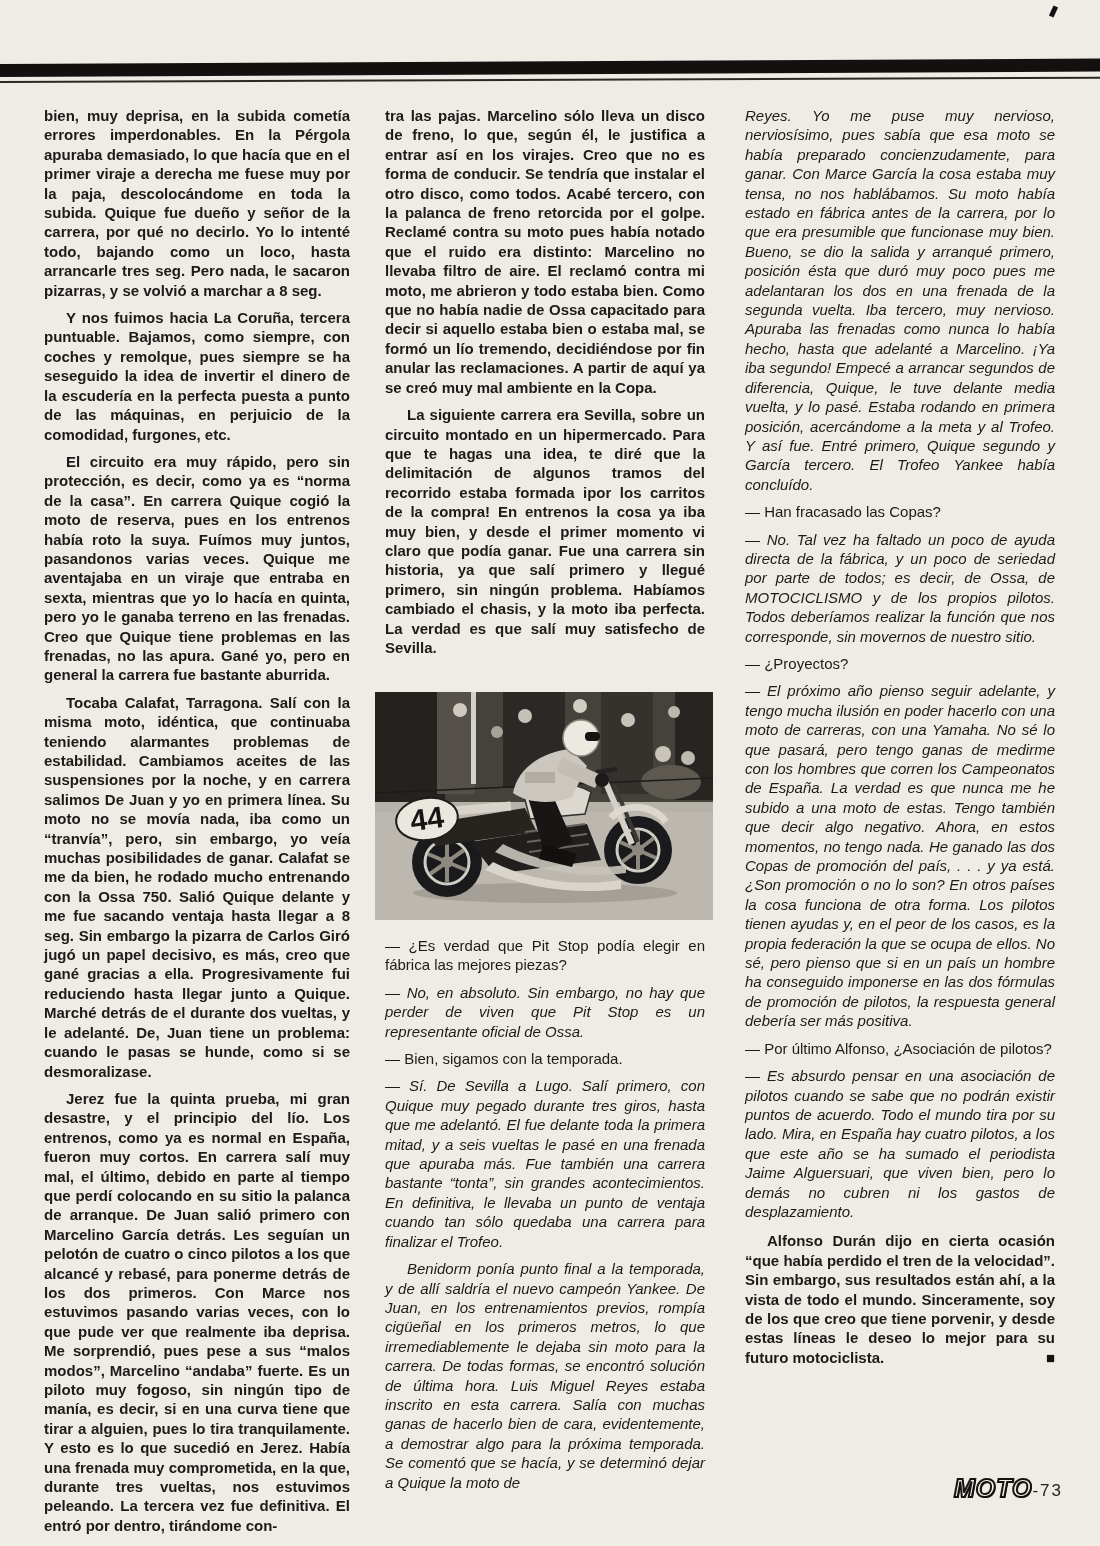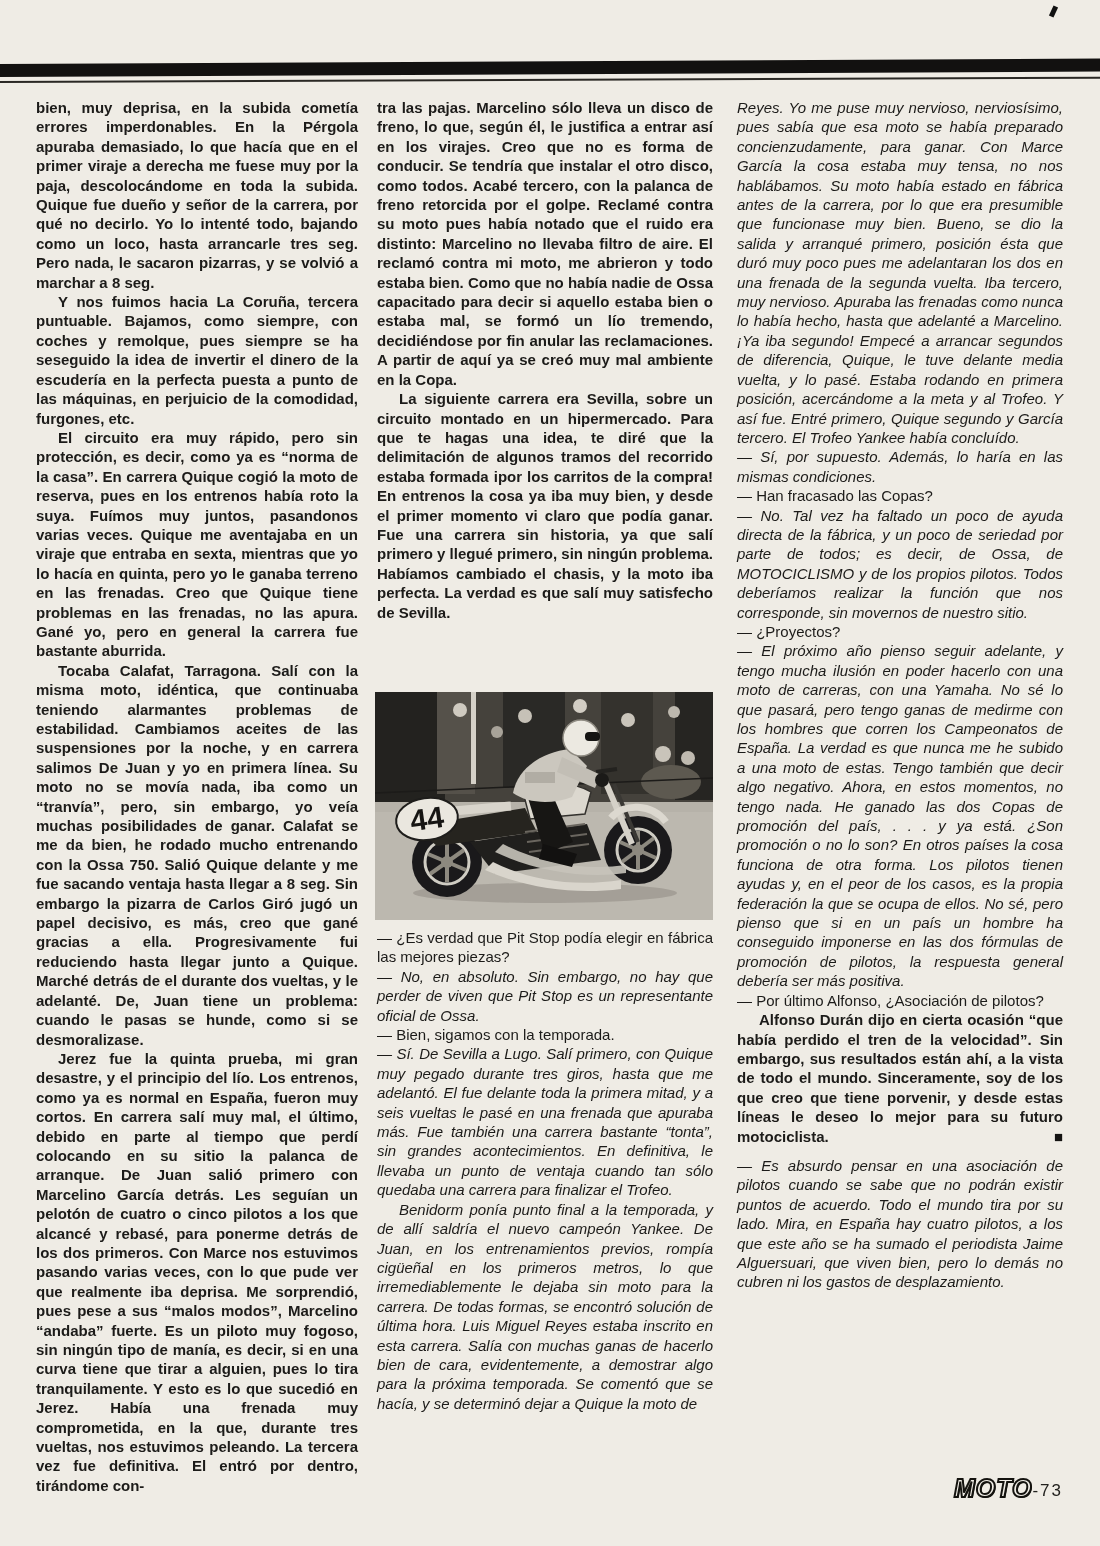"bien, muy deprisa, en la" p.para { margin: 0 -> 8px }
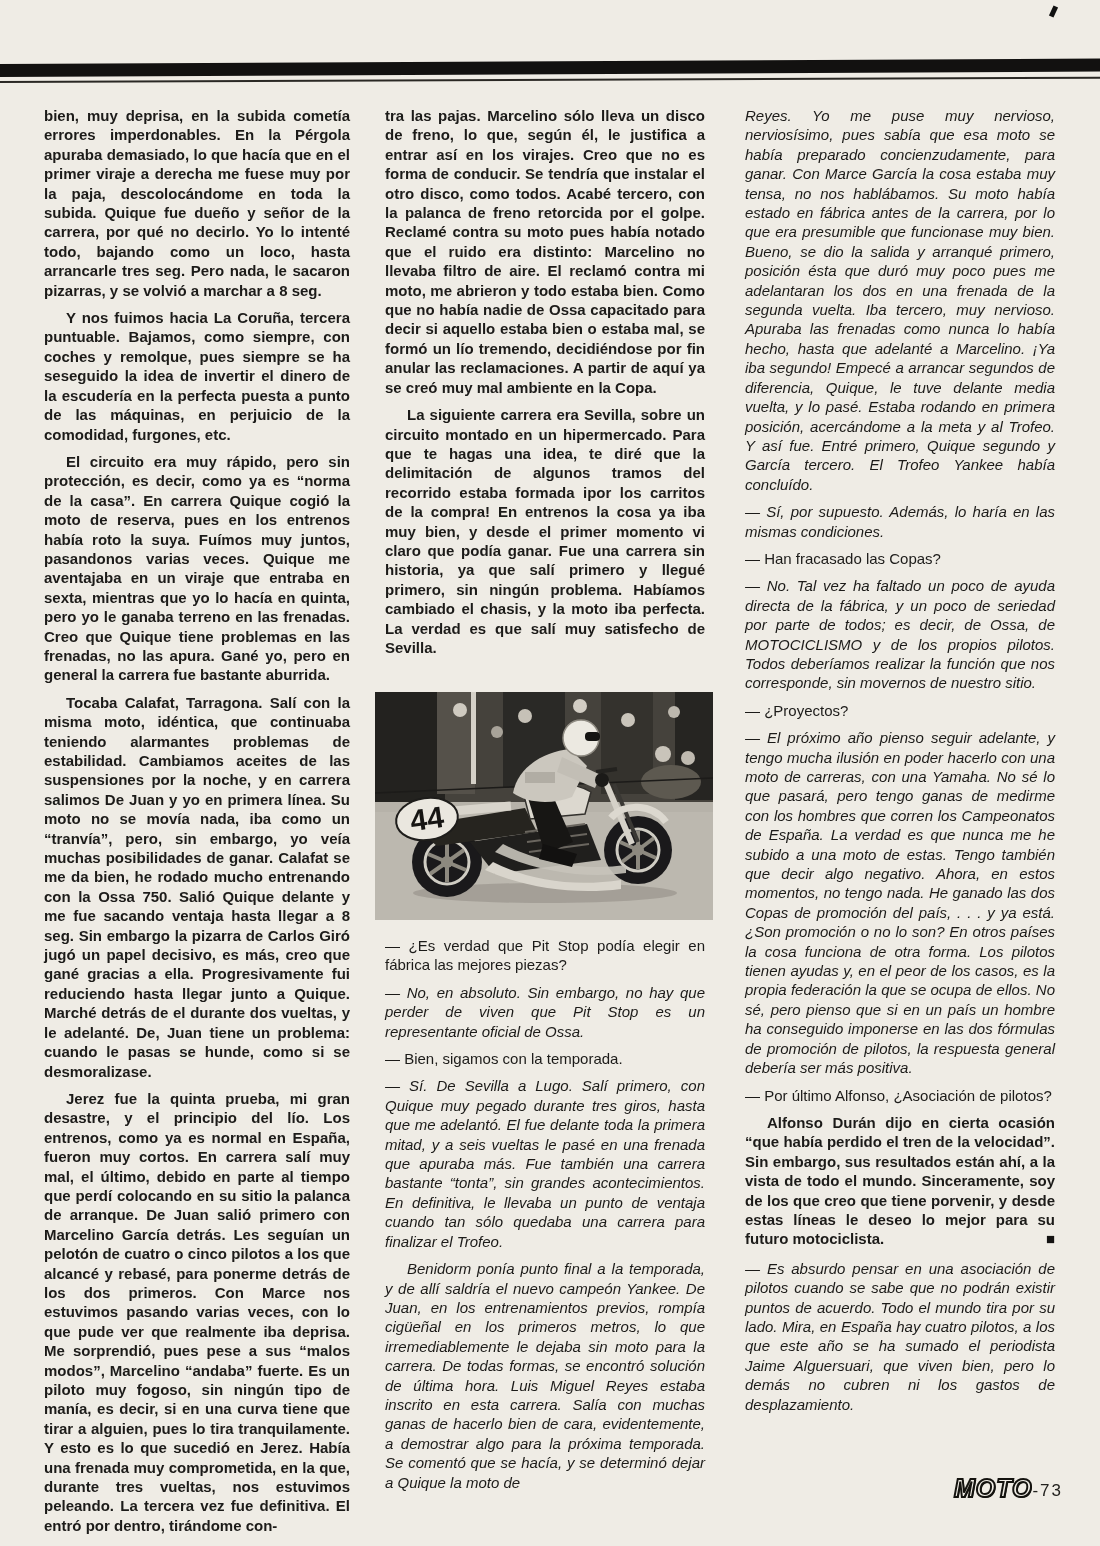"— Sí, por supuesto. Además," p.para { html: <p>— Sí, por supuesto. Además, lo haría en las mismas condiciones.</p> -> none }
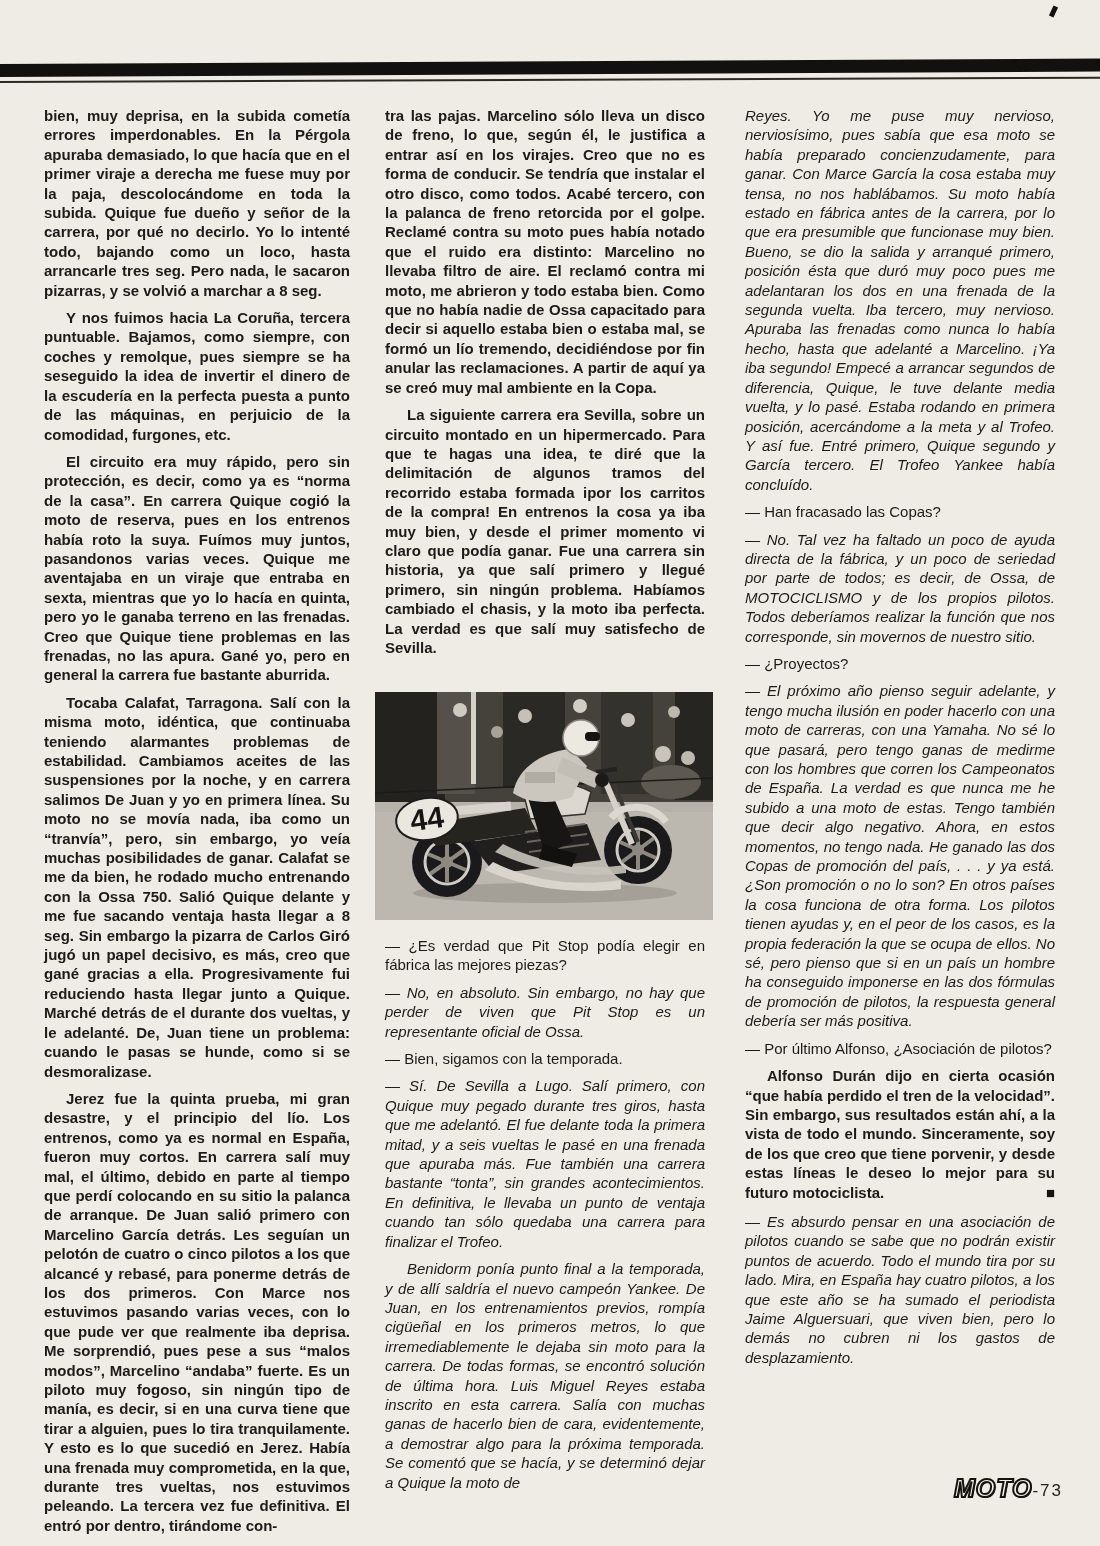"Alfonso Durán dijo en cierta" p.para { order: before "— Es absurdo pensar en" -> after "— Es absurdo pensar en" }
